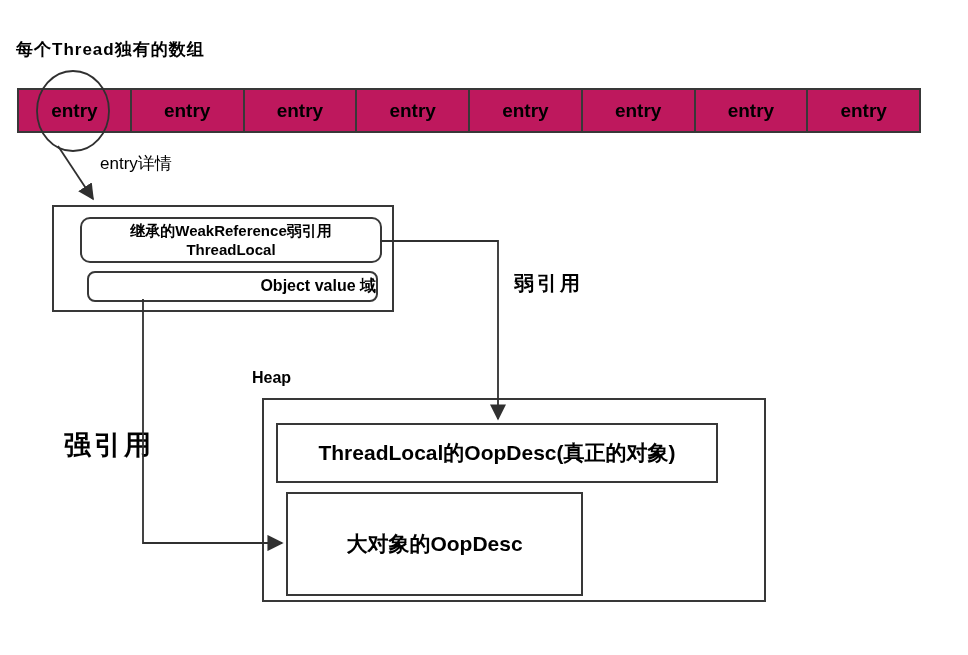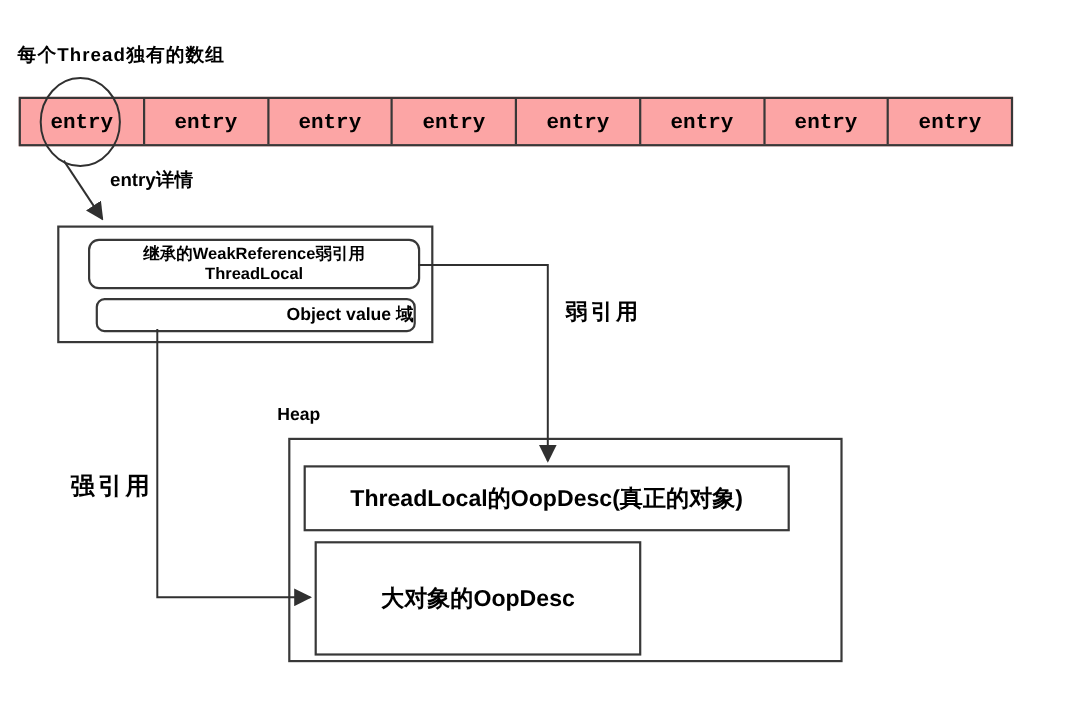"entry" .entry-array { background: #fca5a5 -> #be185d; font-family: Liberation Mono, monospace -> none }
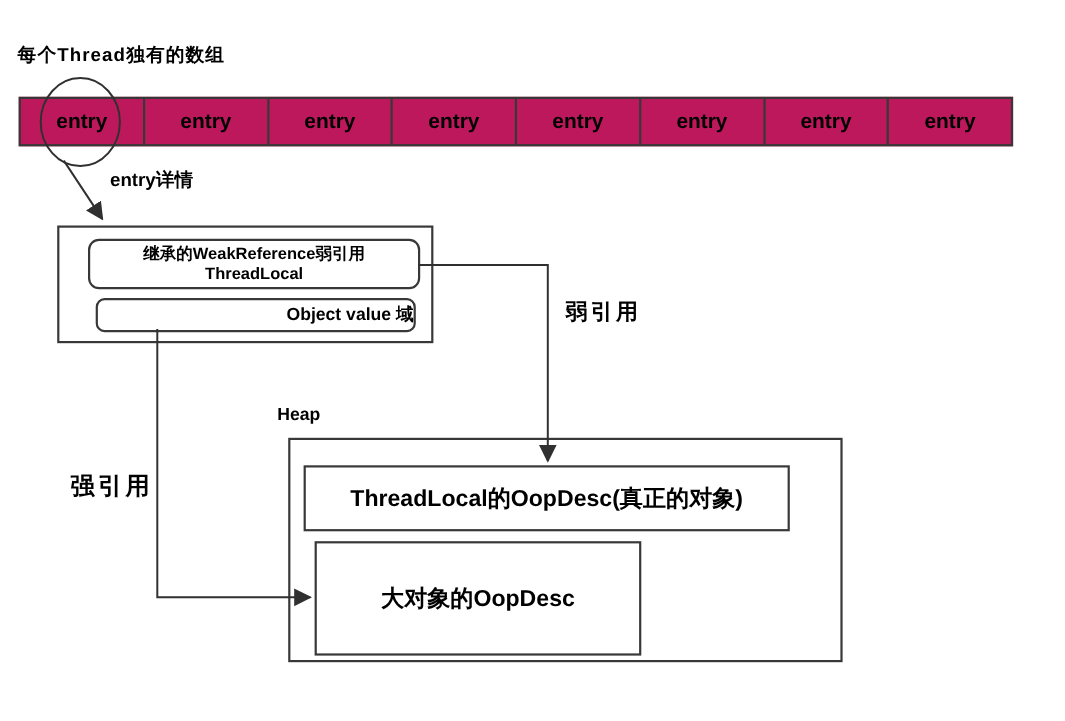"entry详情" .lbl-entry-detail { font-weight: bold -> normal }
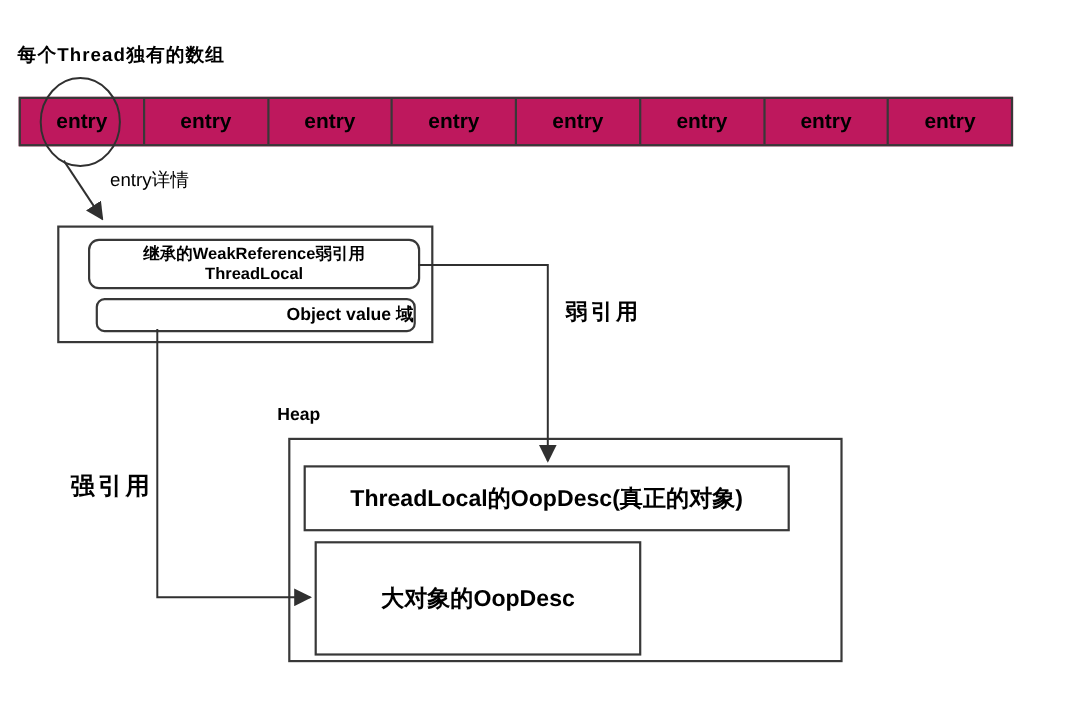"强引用" .lbl-strong { font-size: 22px -> 27px }
